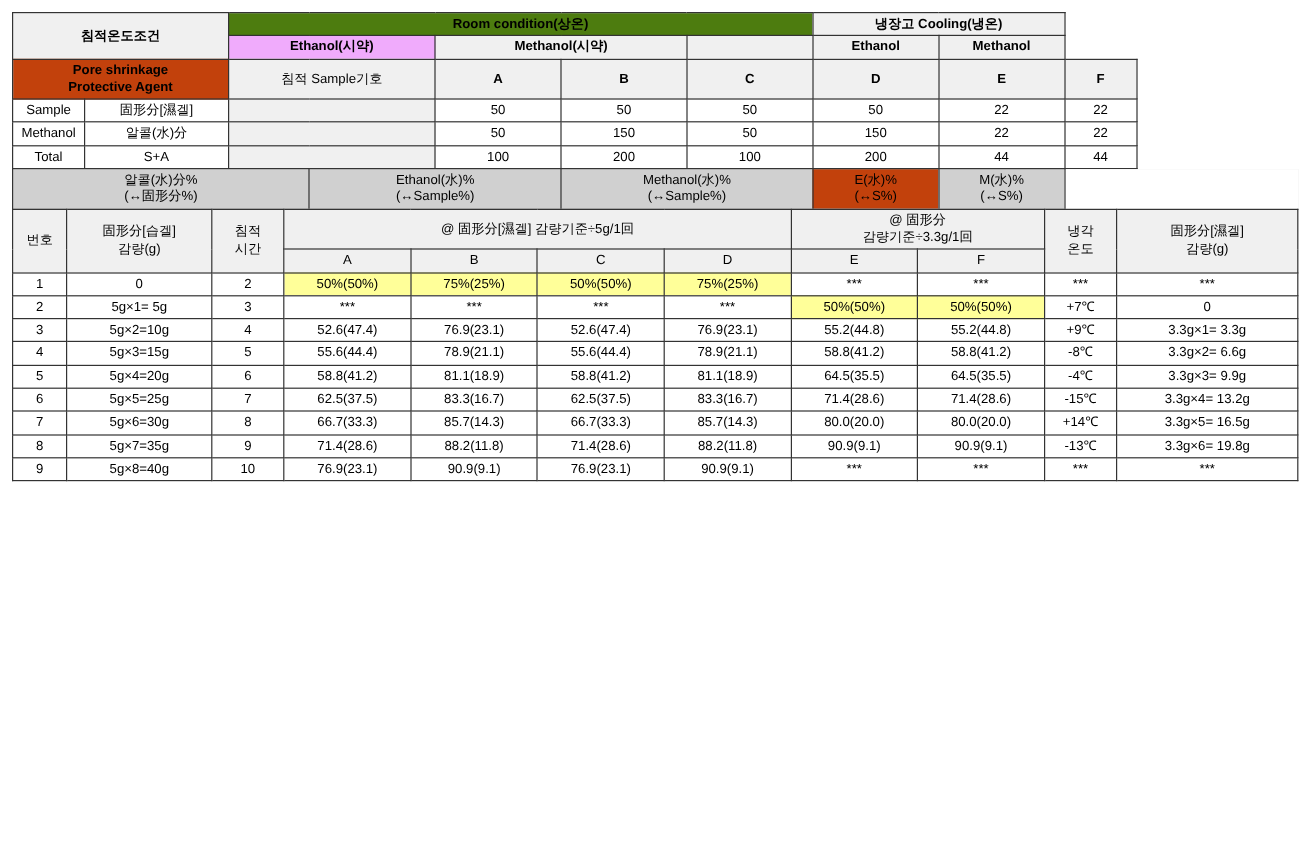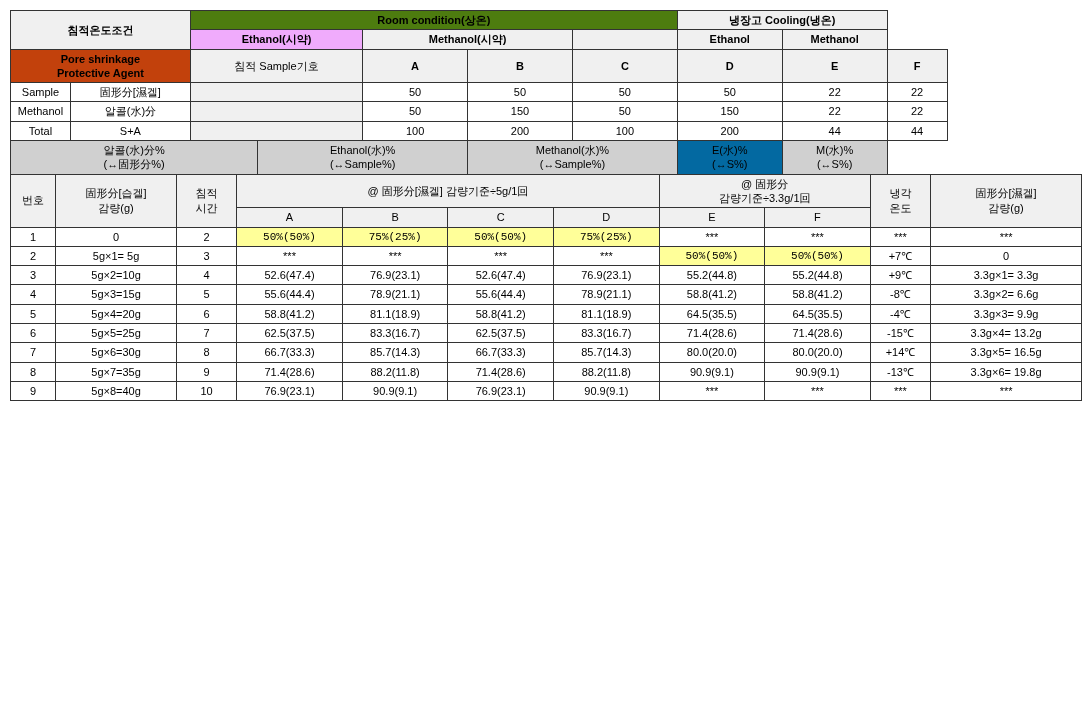"E(水)%" td { background: #0369a1 -> #c2410c }
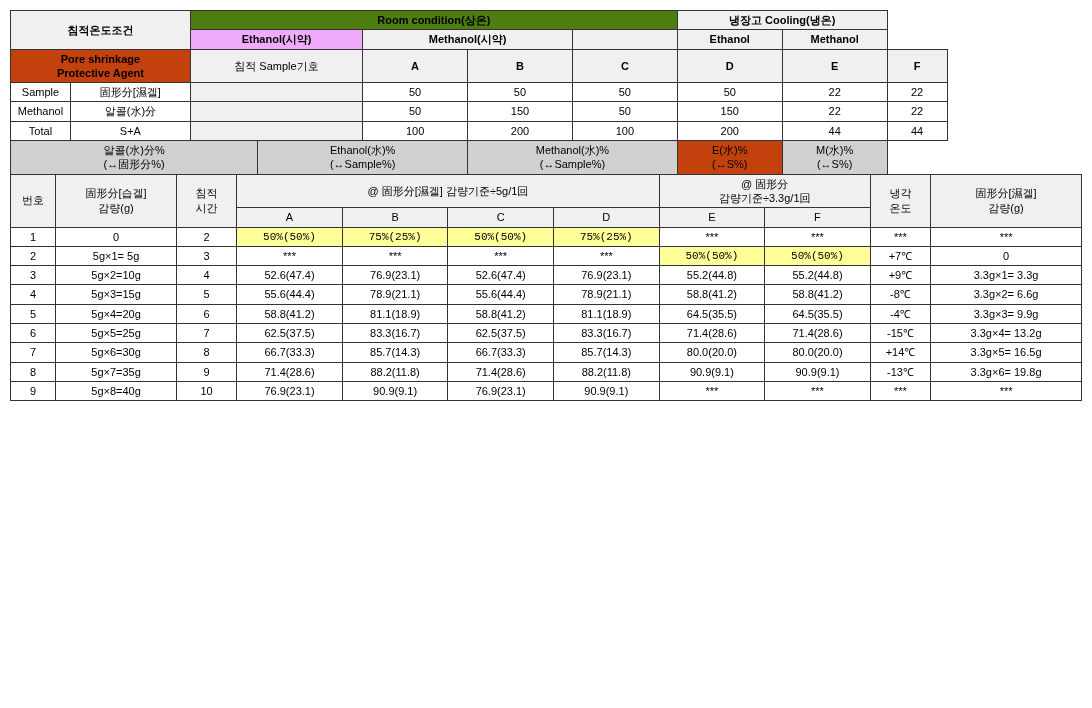"50%(50%)" .bg-yellow { font-family: Liberation Mono, monospace -> none }
